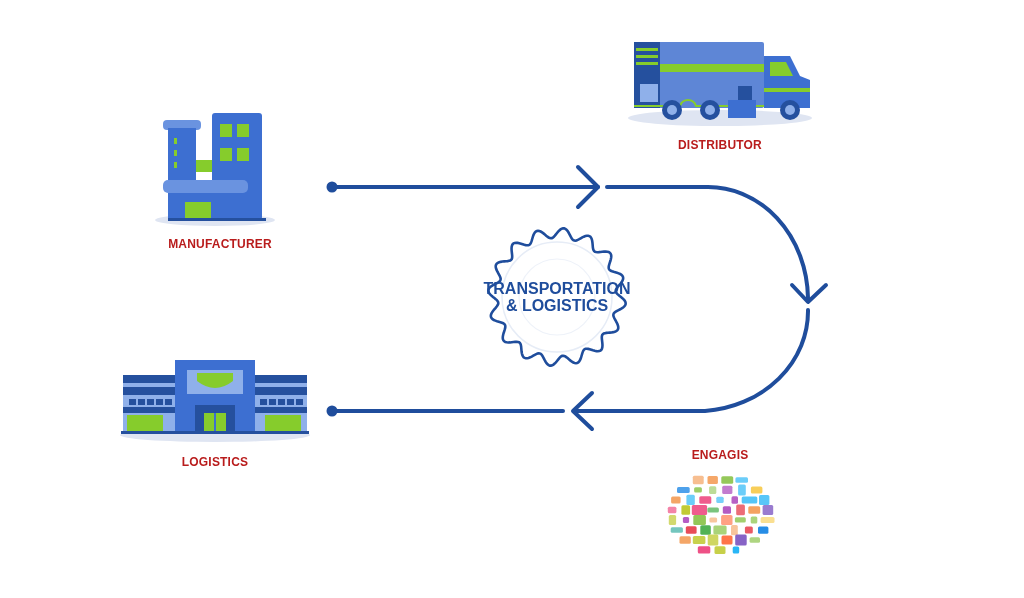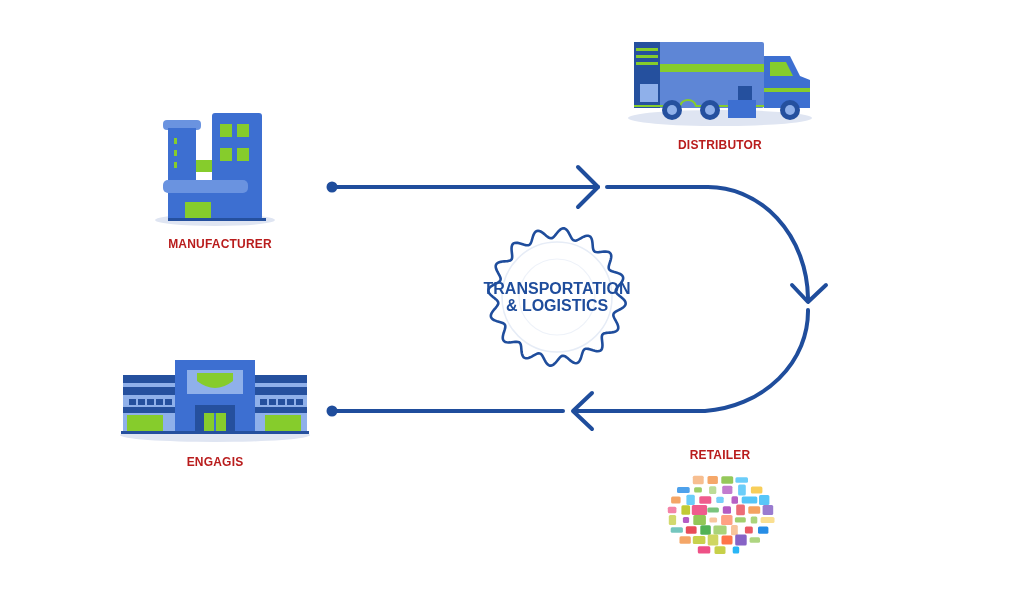"ENGAGIS" div.label { text: ENGAGIS -> LOGISTICS }
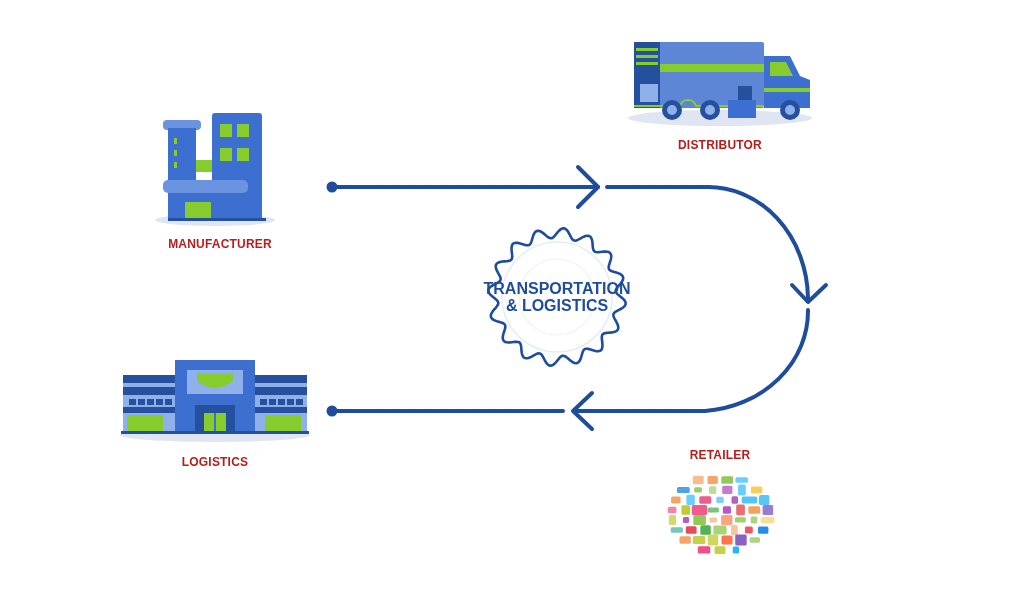"RETAILER" div.label { text: RETAILER -> ENGAGIS }
